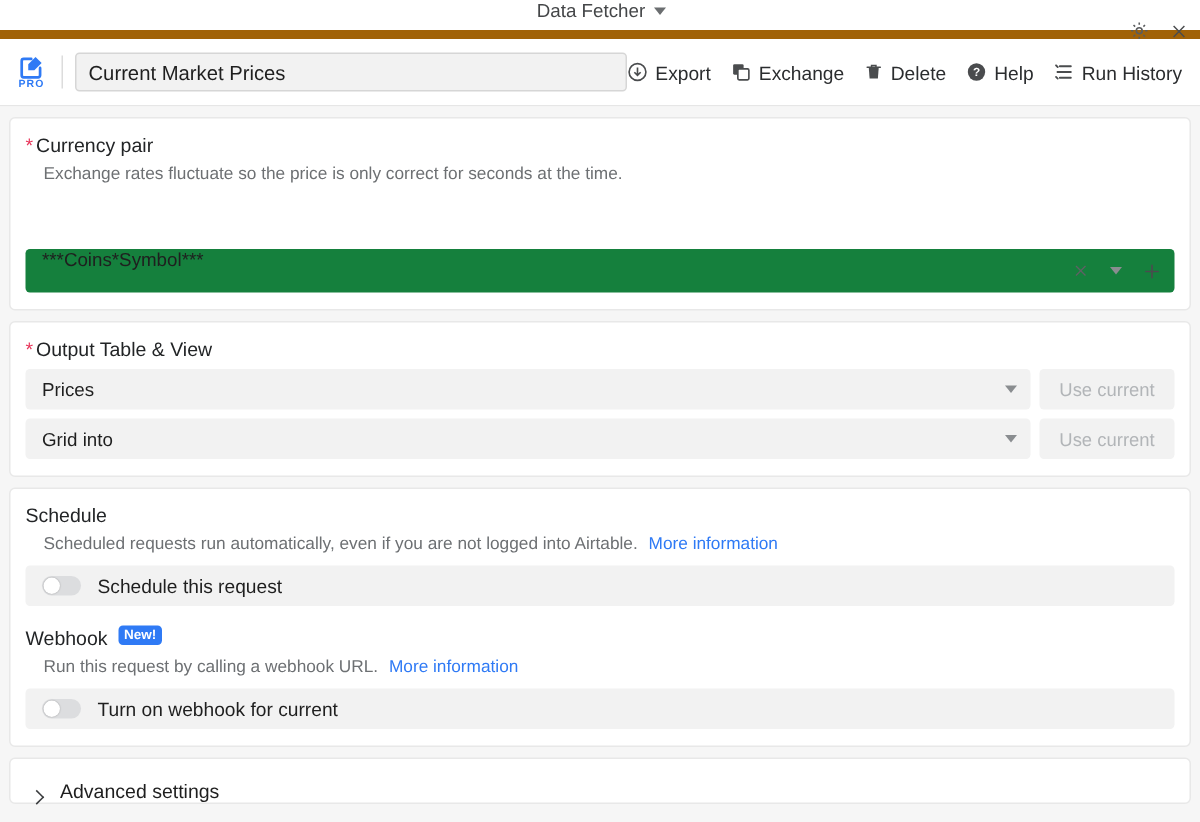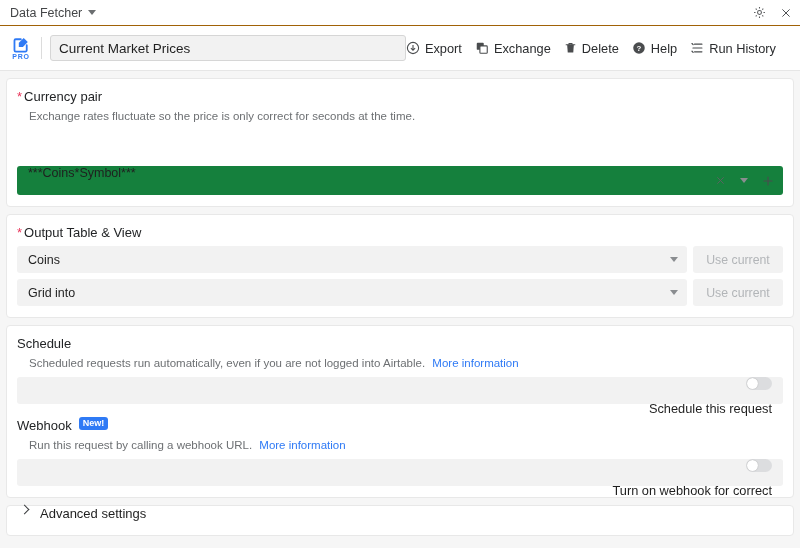"Data Fetcher" .titlebar { border-bottom: 1px solid #a16207 -> 6px solid #a16207; flex-direction: none -> column }
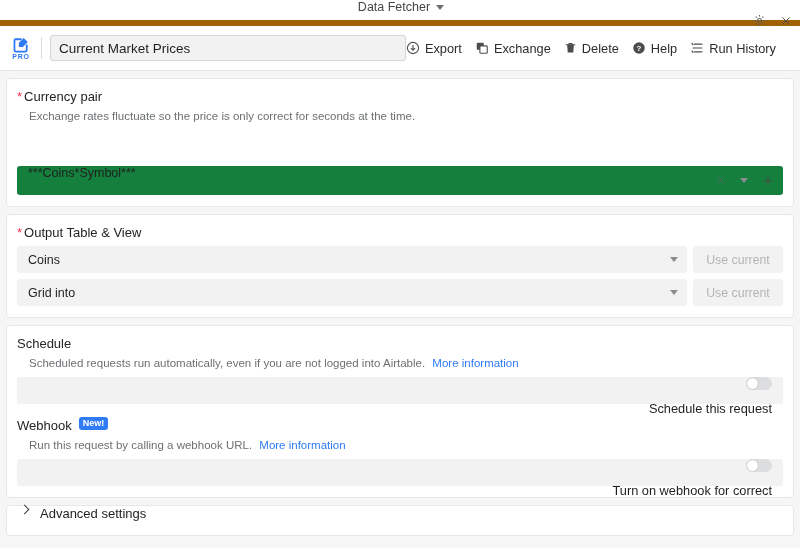"Current Market Prices" .toolbar { padding: 0 22px 0 7px -> 0 10px 0 7px }
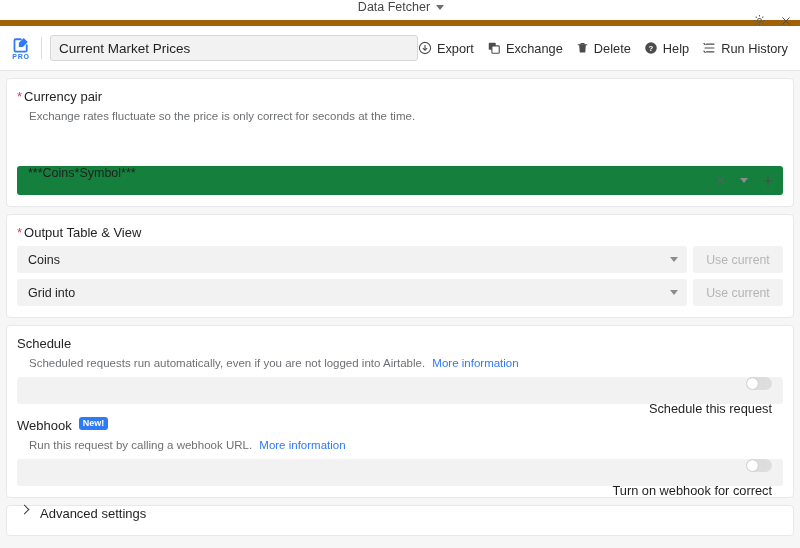"Coins" span.val { text: Coins -> Prices }
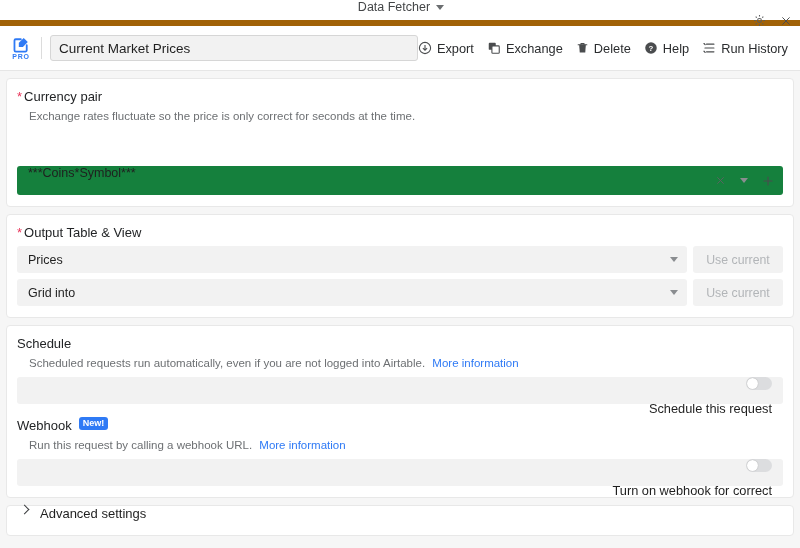"Schedule this request" .toggle-row { align-items: flex-end -> center; flex-direction: column -> none }
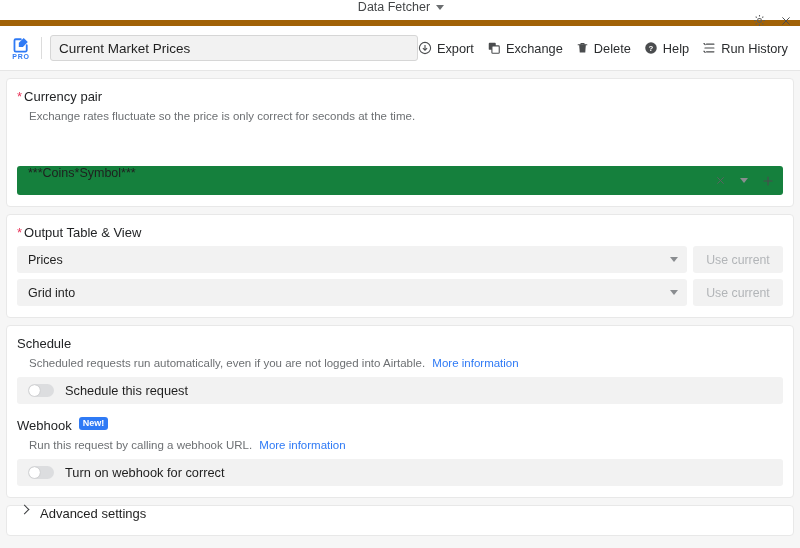"Turn on webhook for correct" span.toggle-label { text: correct -> current }
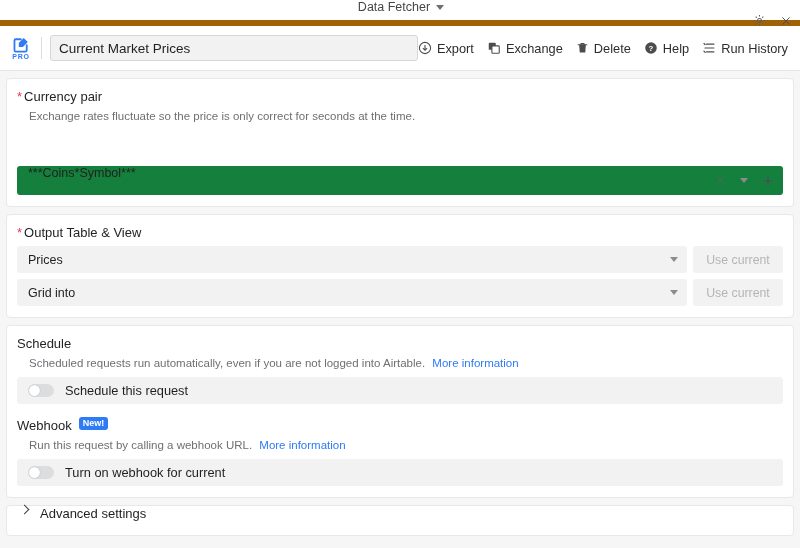"Advanced settings" .adv-card { align-items: flex-start -> flex-end }
